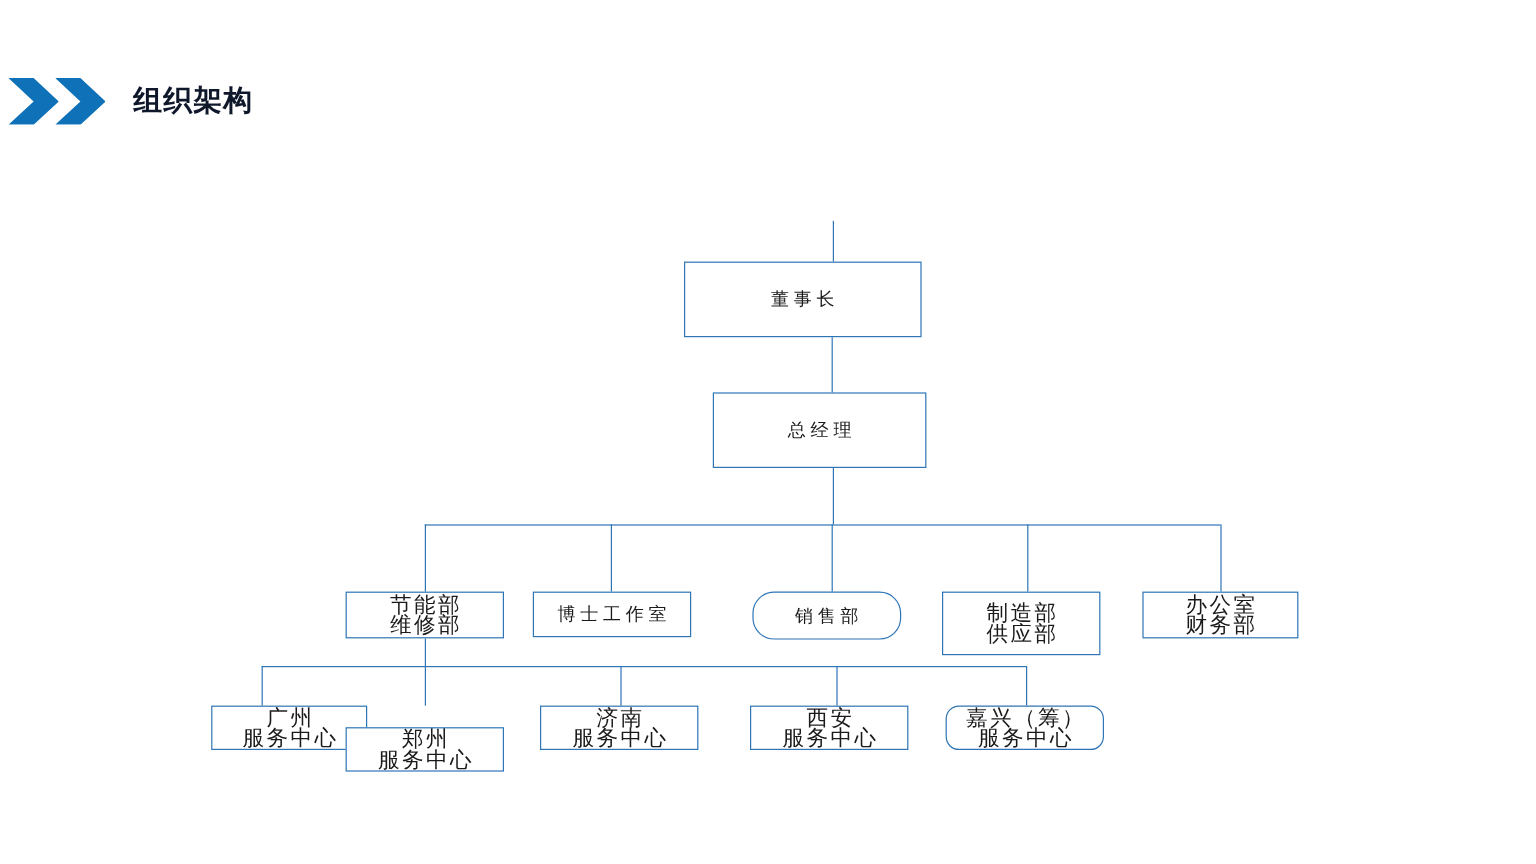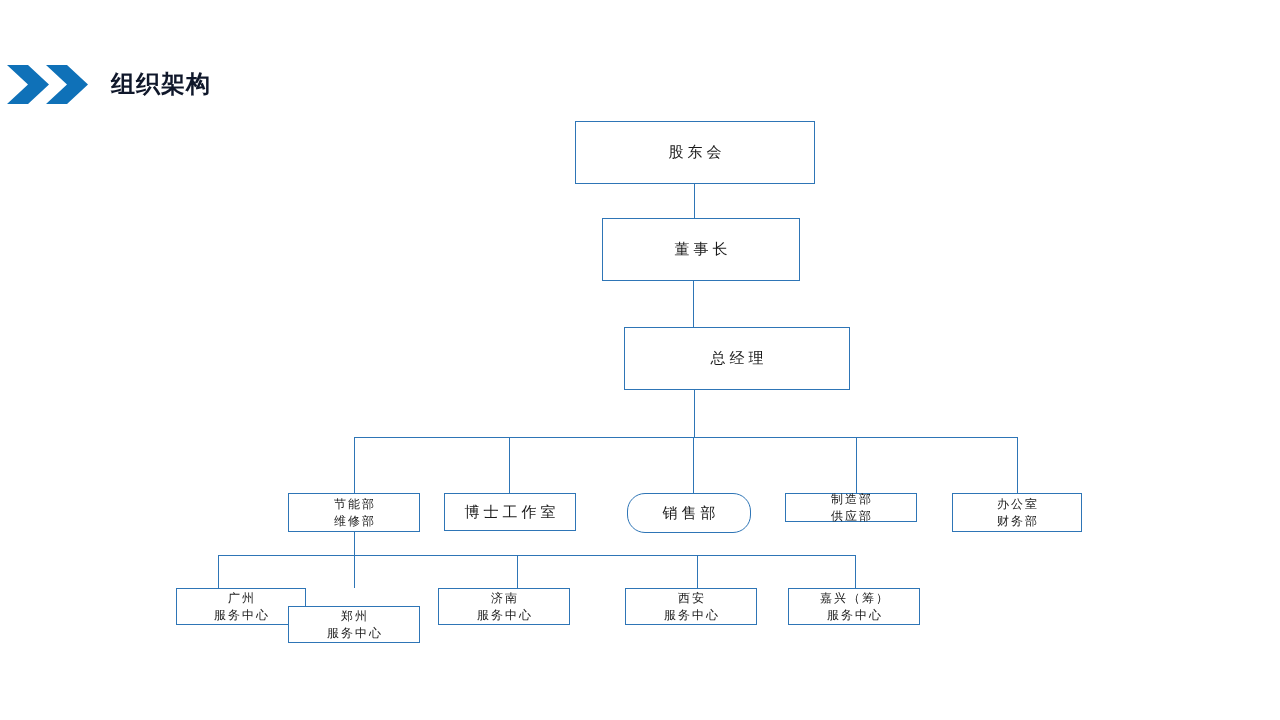"股东会" div.box { html: <div> <span>股东会</span> </div> -> none }
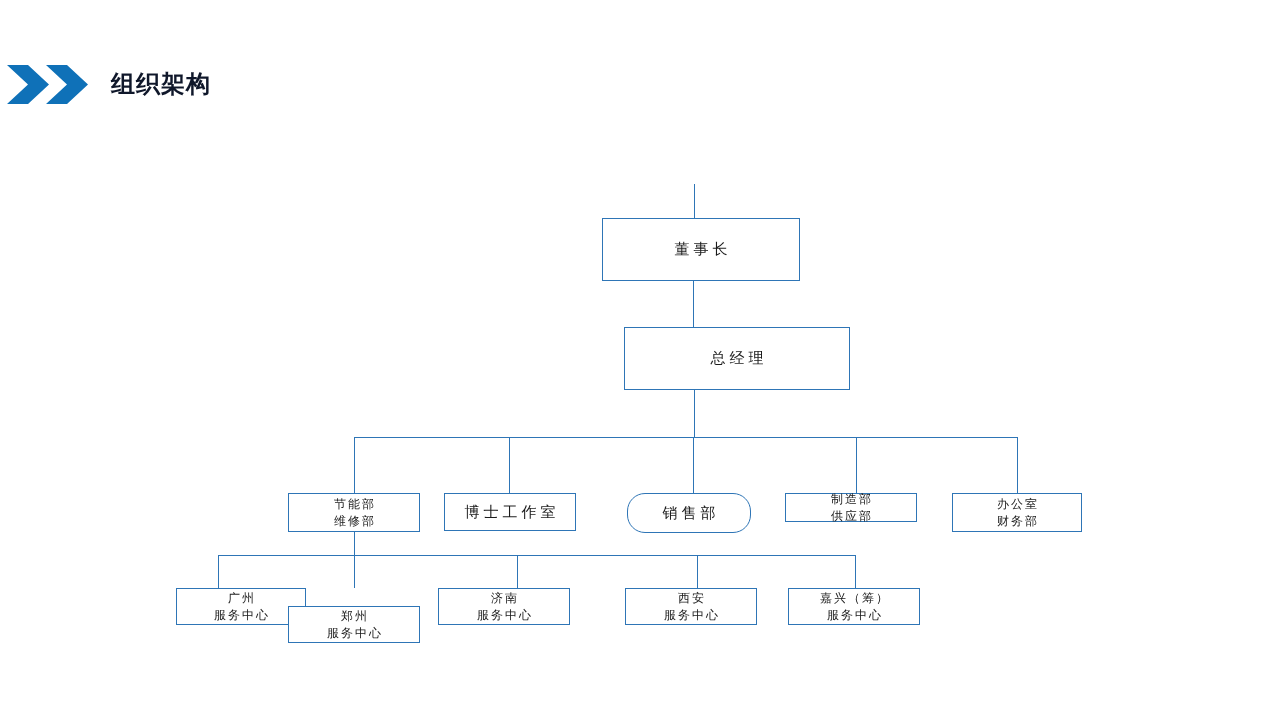"董事长" div.box { left: 602px -> 570px }
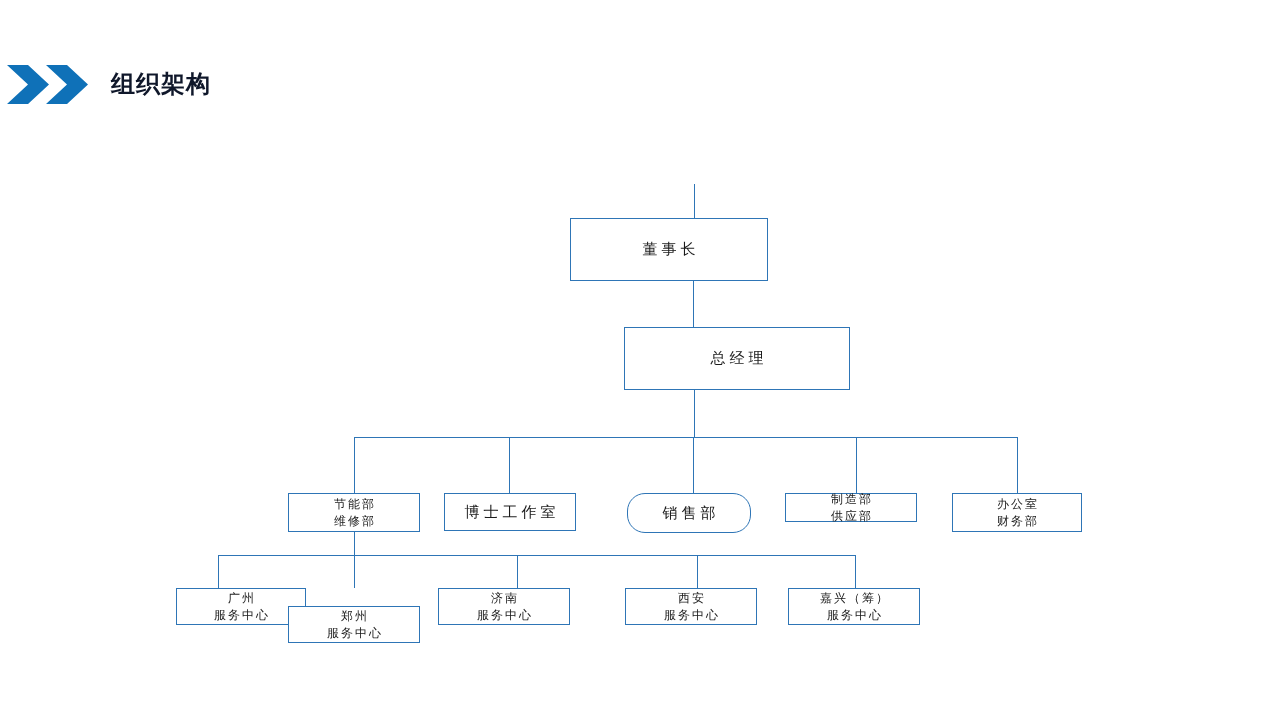"总经理" div.box { left: 624px -> 594px; width: 226px -> 178px }
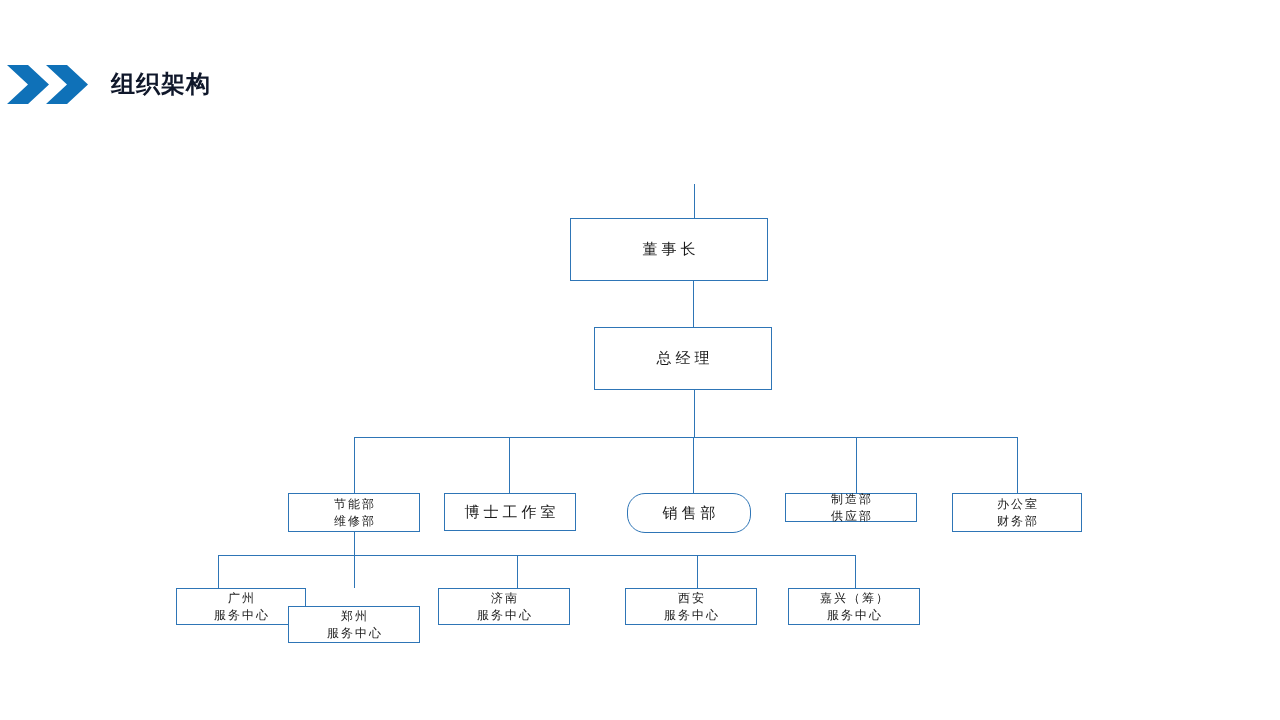"节能部" .box.two { font-size: 12px -> 18px }
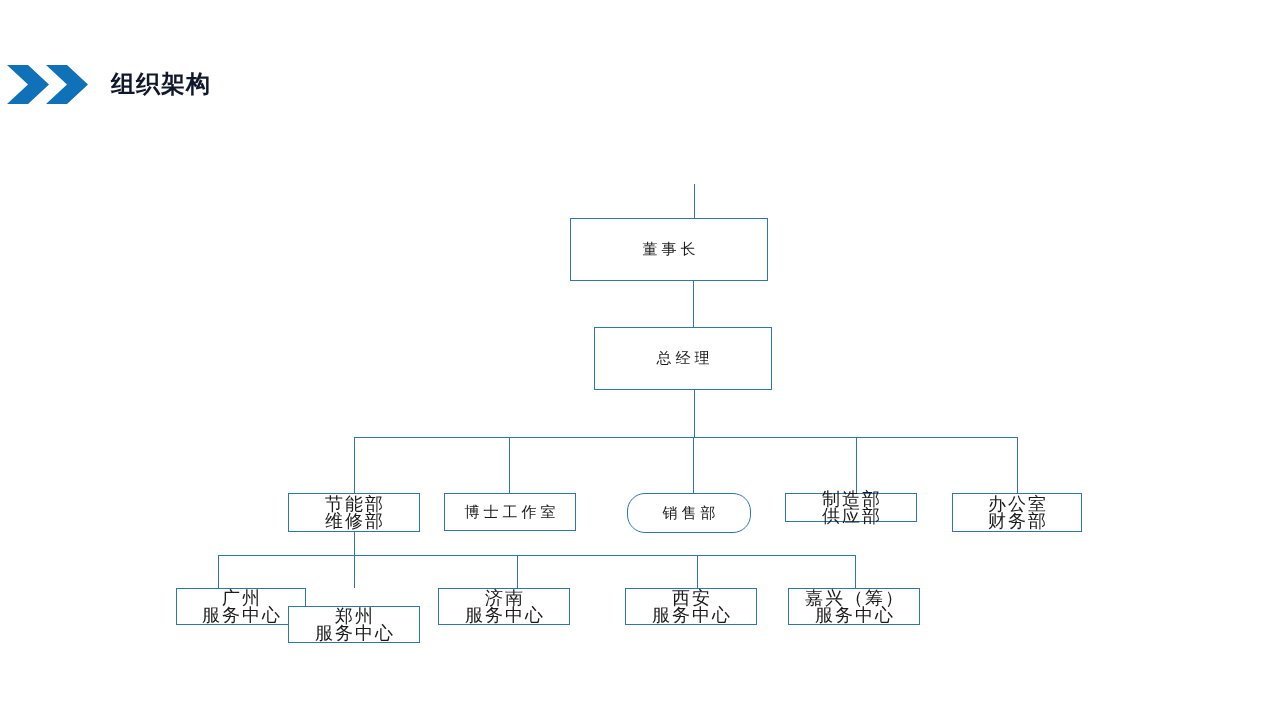"制造部" div.box { height: 29px -> 53px }
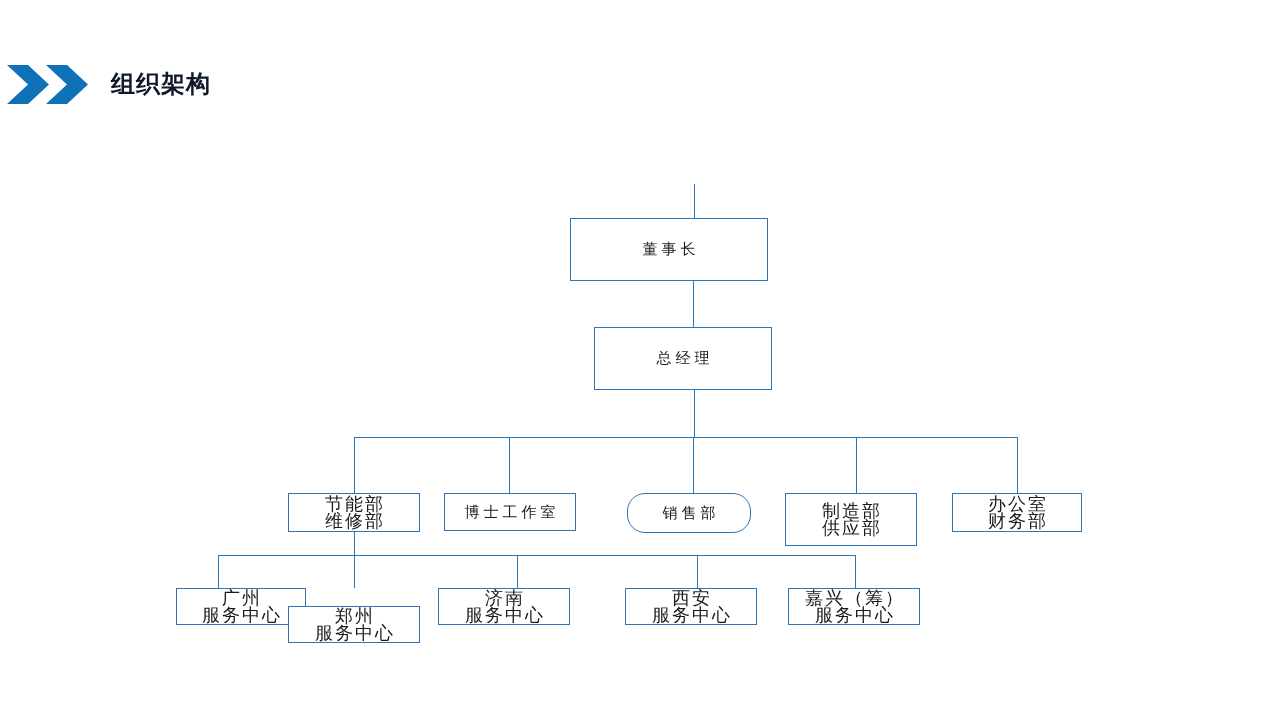"济南" div.box { left: 438px -> 450px }
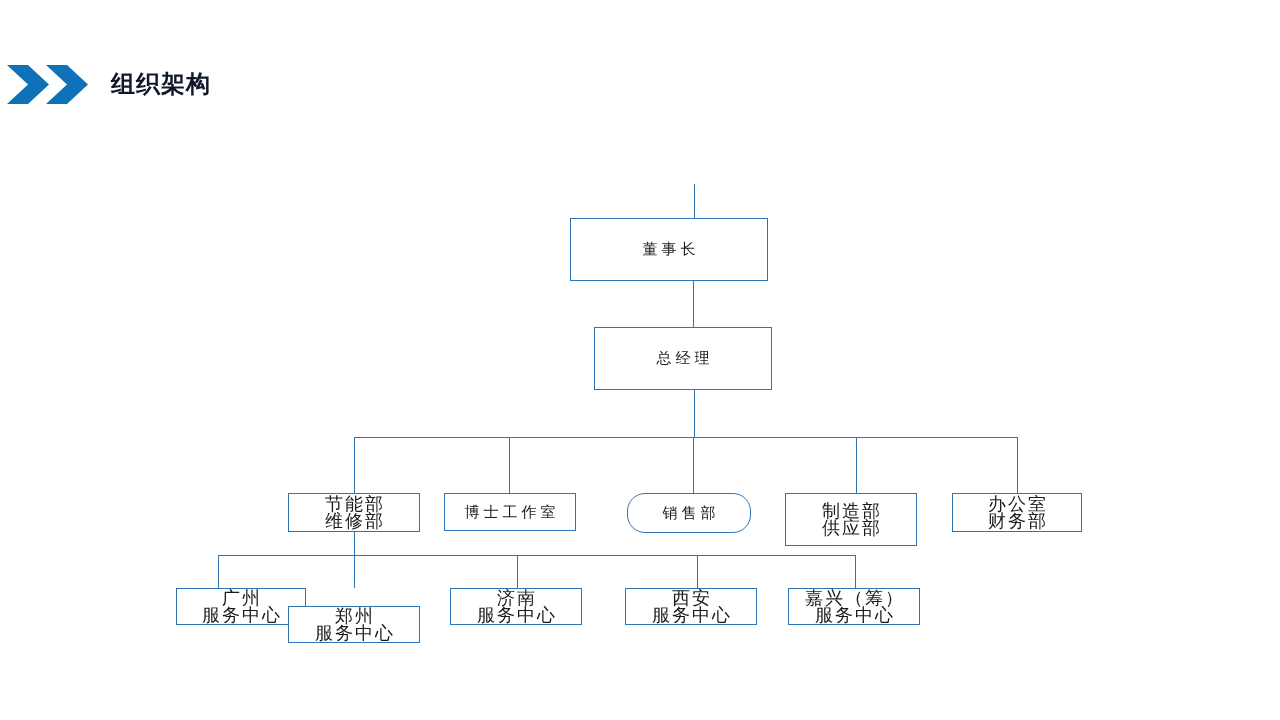"嘉兴（筹）" div.box { border-radius: none -> 11px }
